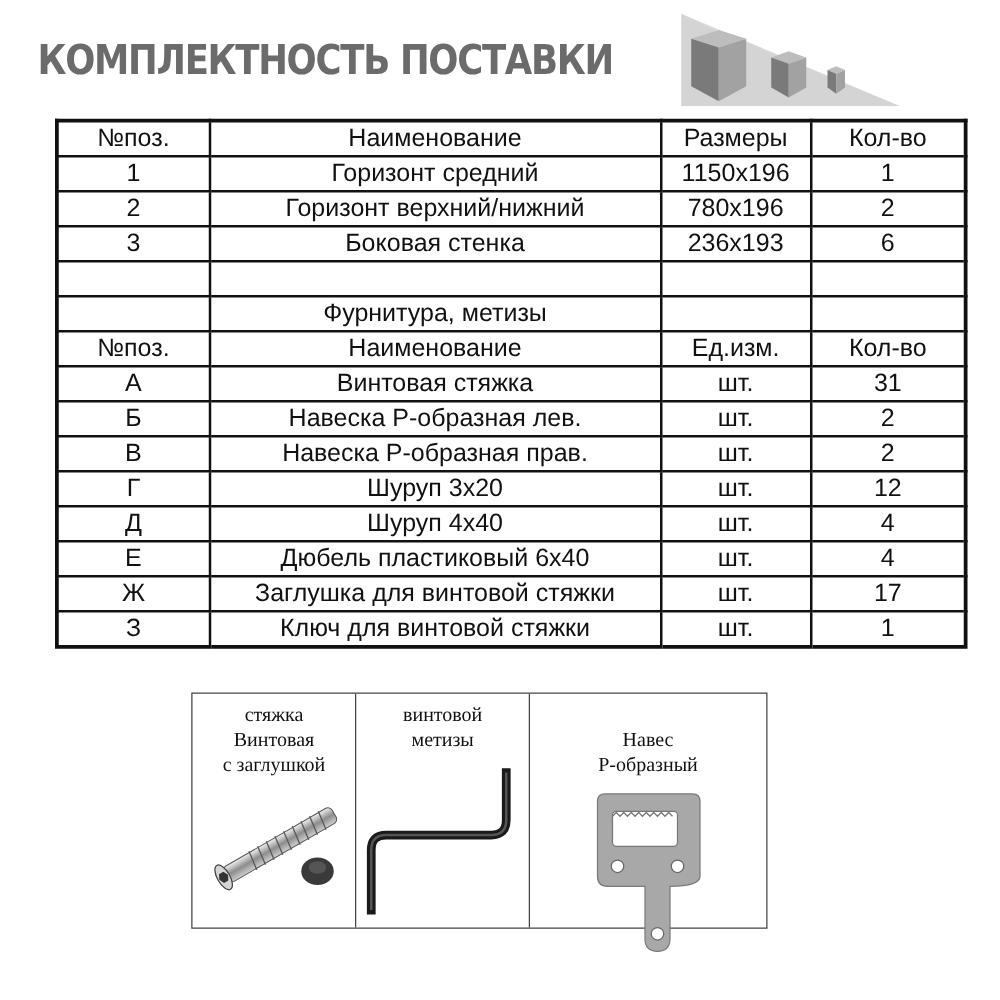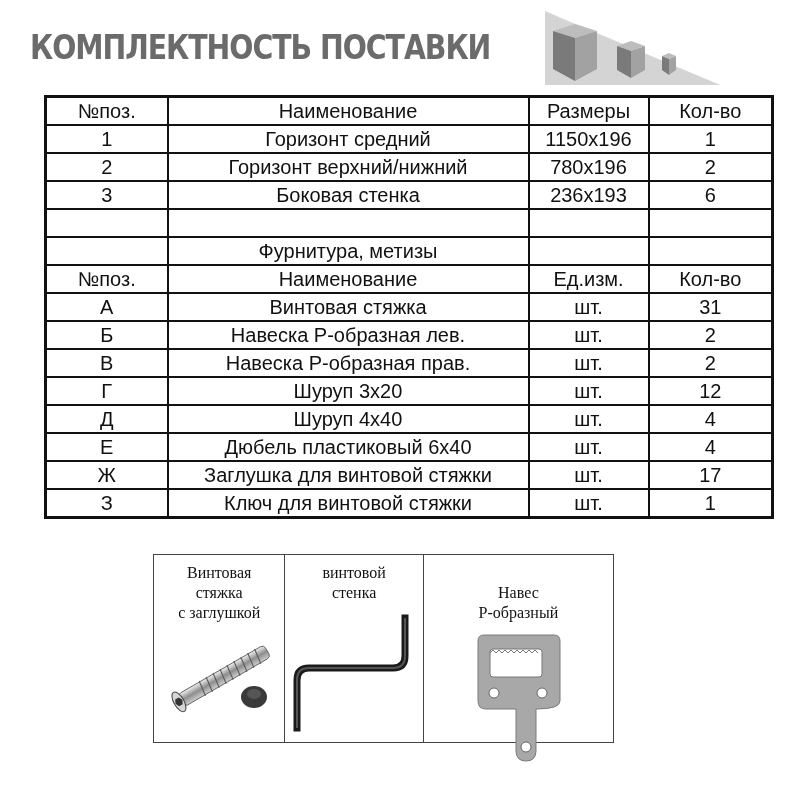"Винтовая" span { order: before "стяжка" -> after "стяжка" }
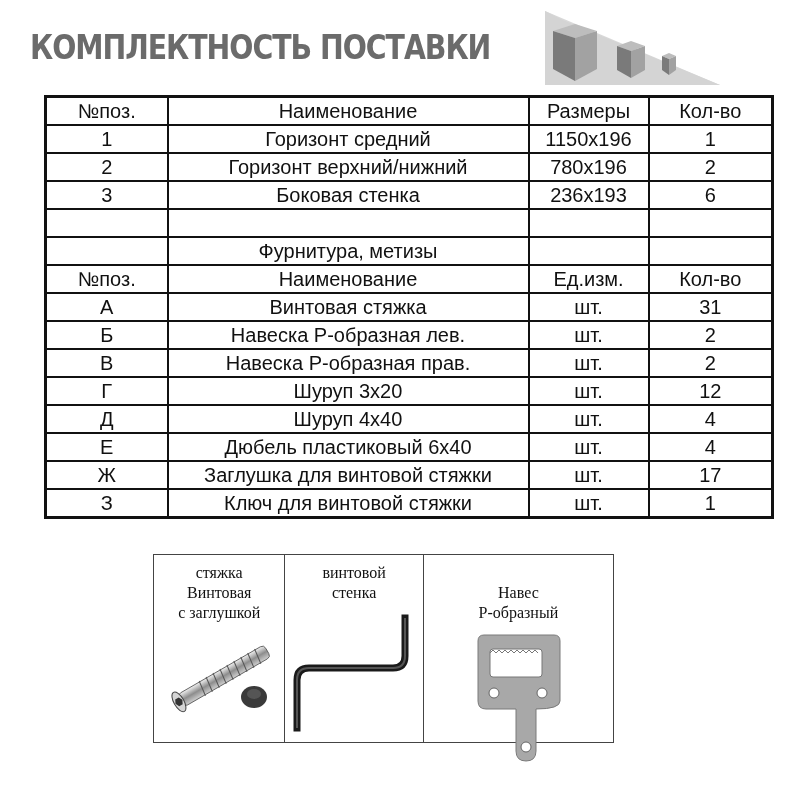"стенка" span { text: стенка -> метизы }
